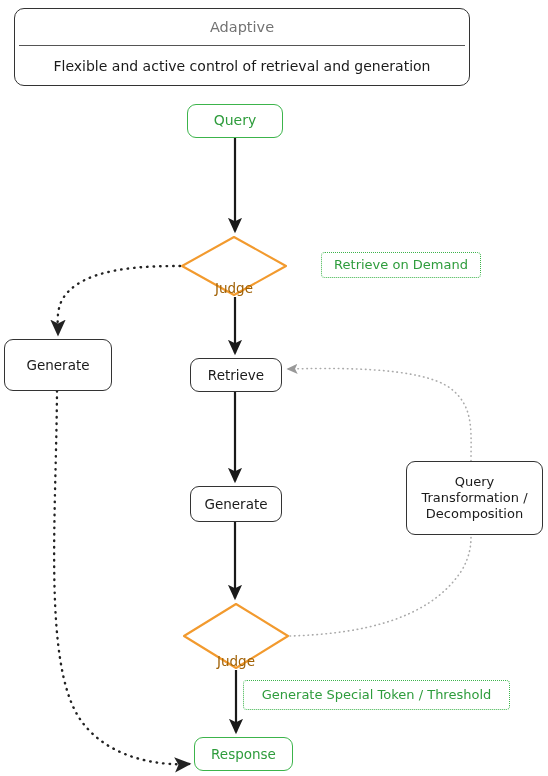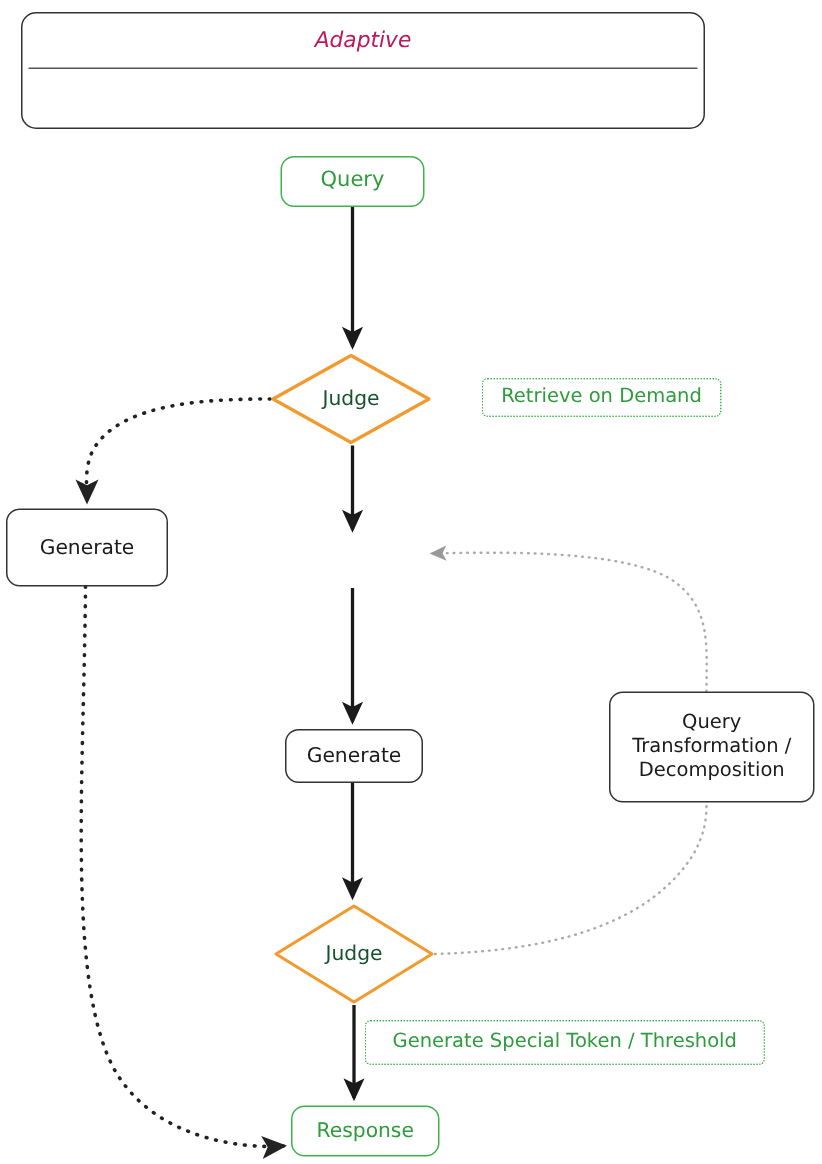"Adaptive" #header-title { color: #be185d -> #737373; font-style: italic -> none }
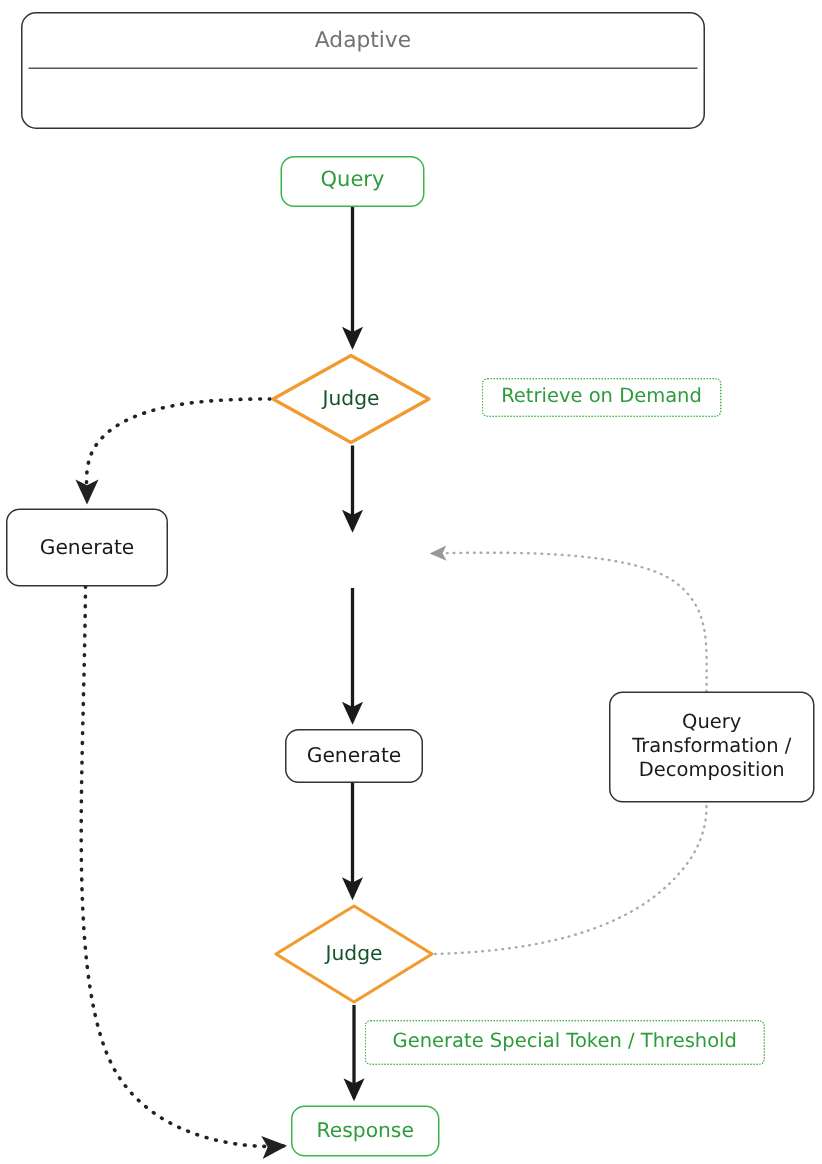"Flexible and active control of" div { html: none -> <div>Flexible and active control of retrieval and generation</div> }
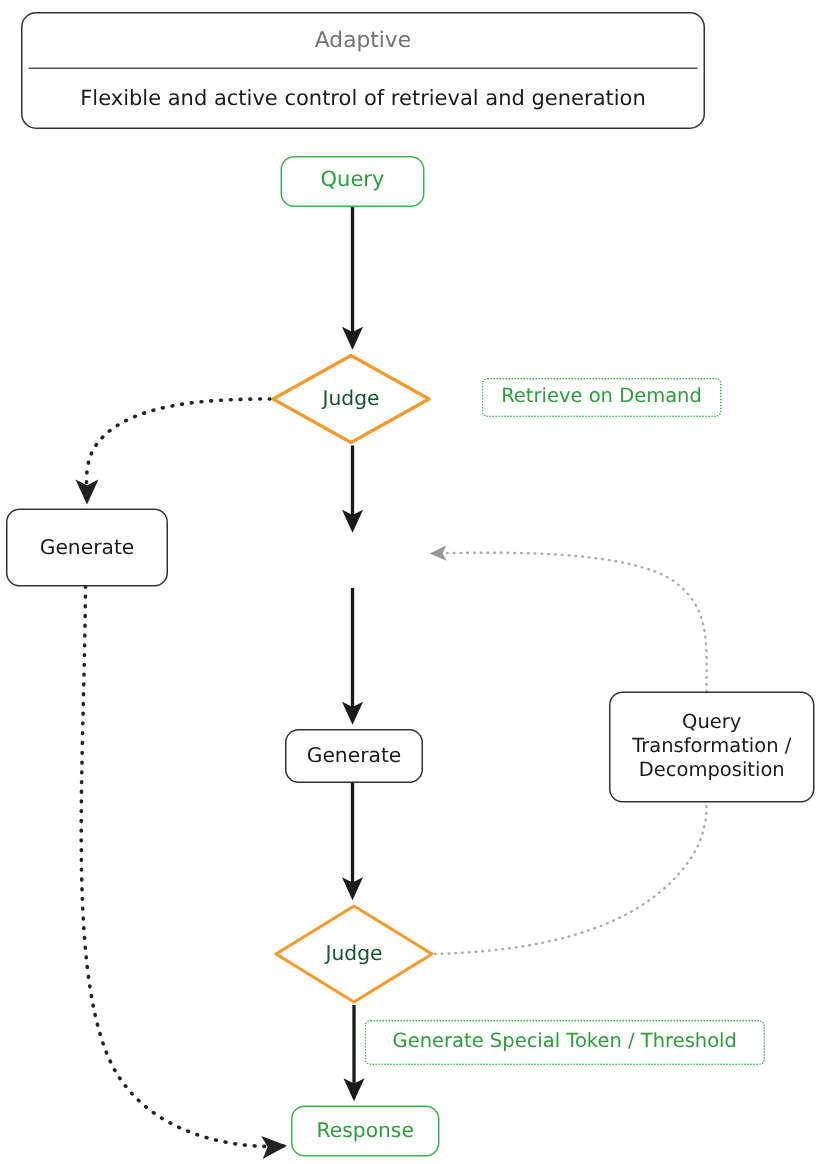"Judge" .diamond-label { align-items: center -> flex-end; color: #14532d -> #a16207 }
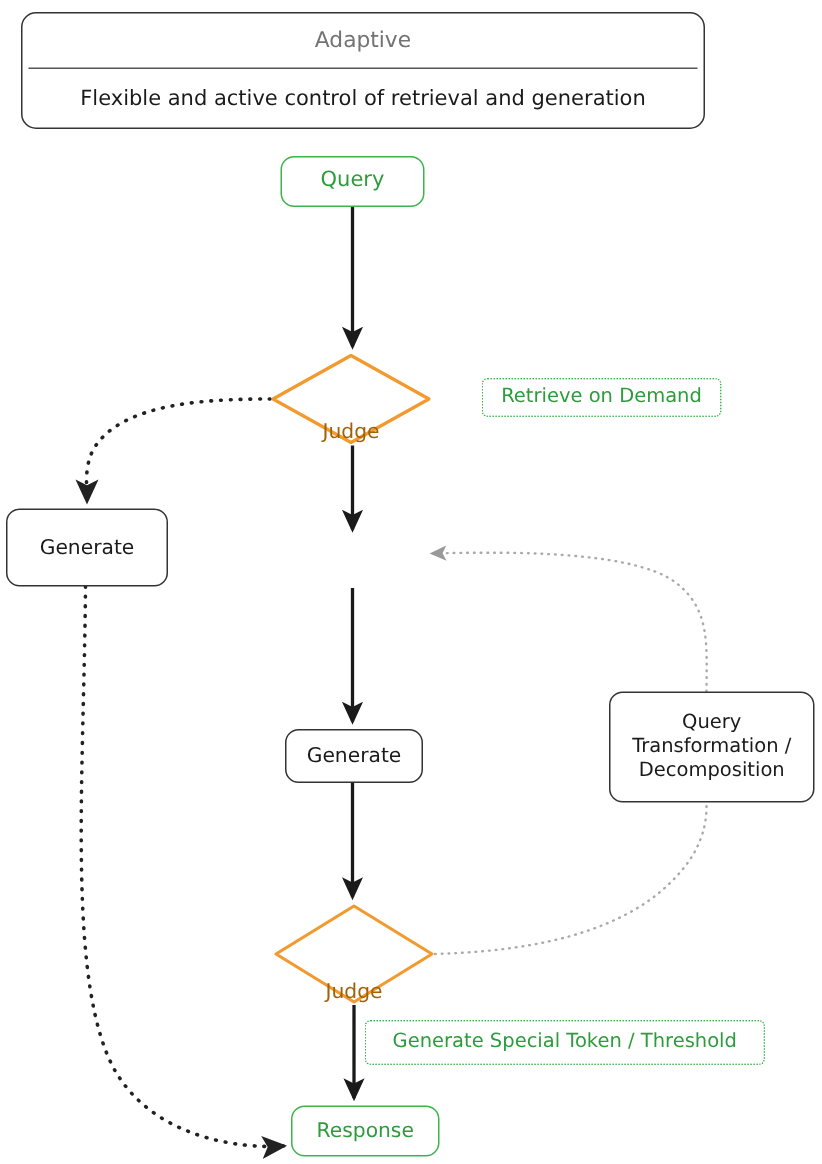"Retrieve" div.node { html: none -> <div> <span>Retrieve</span> </div> }
